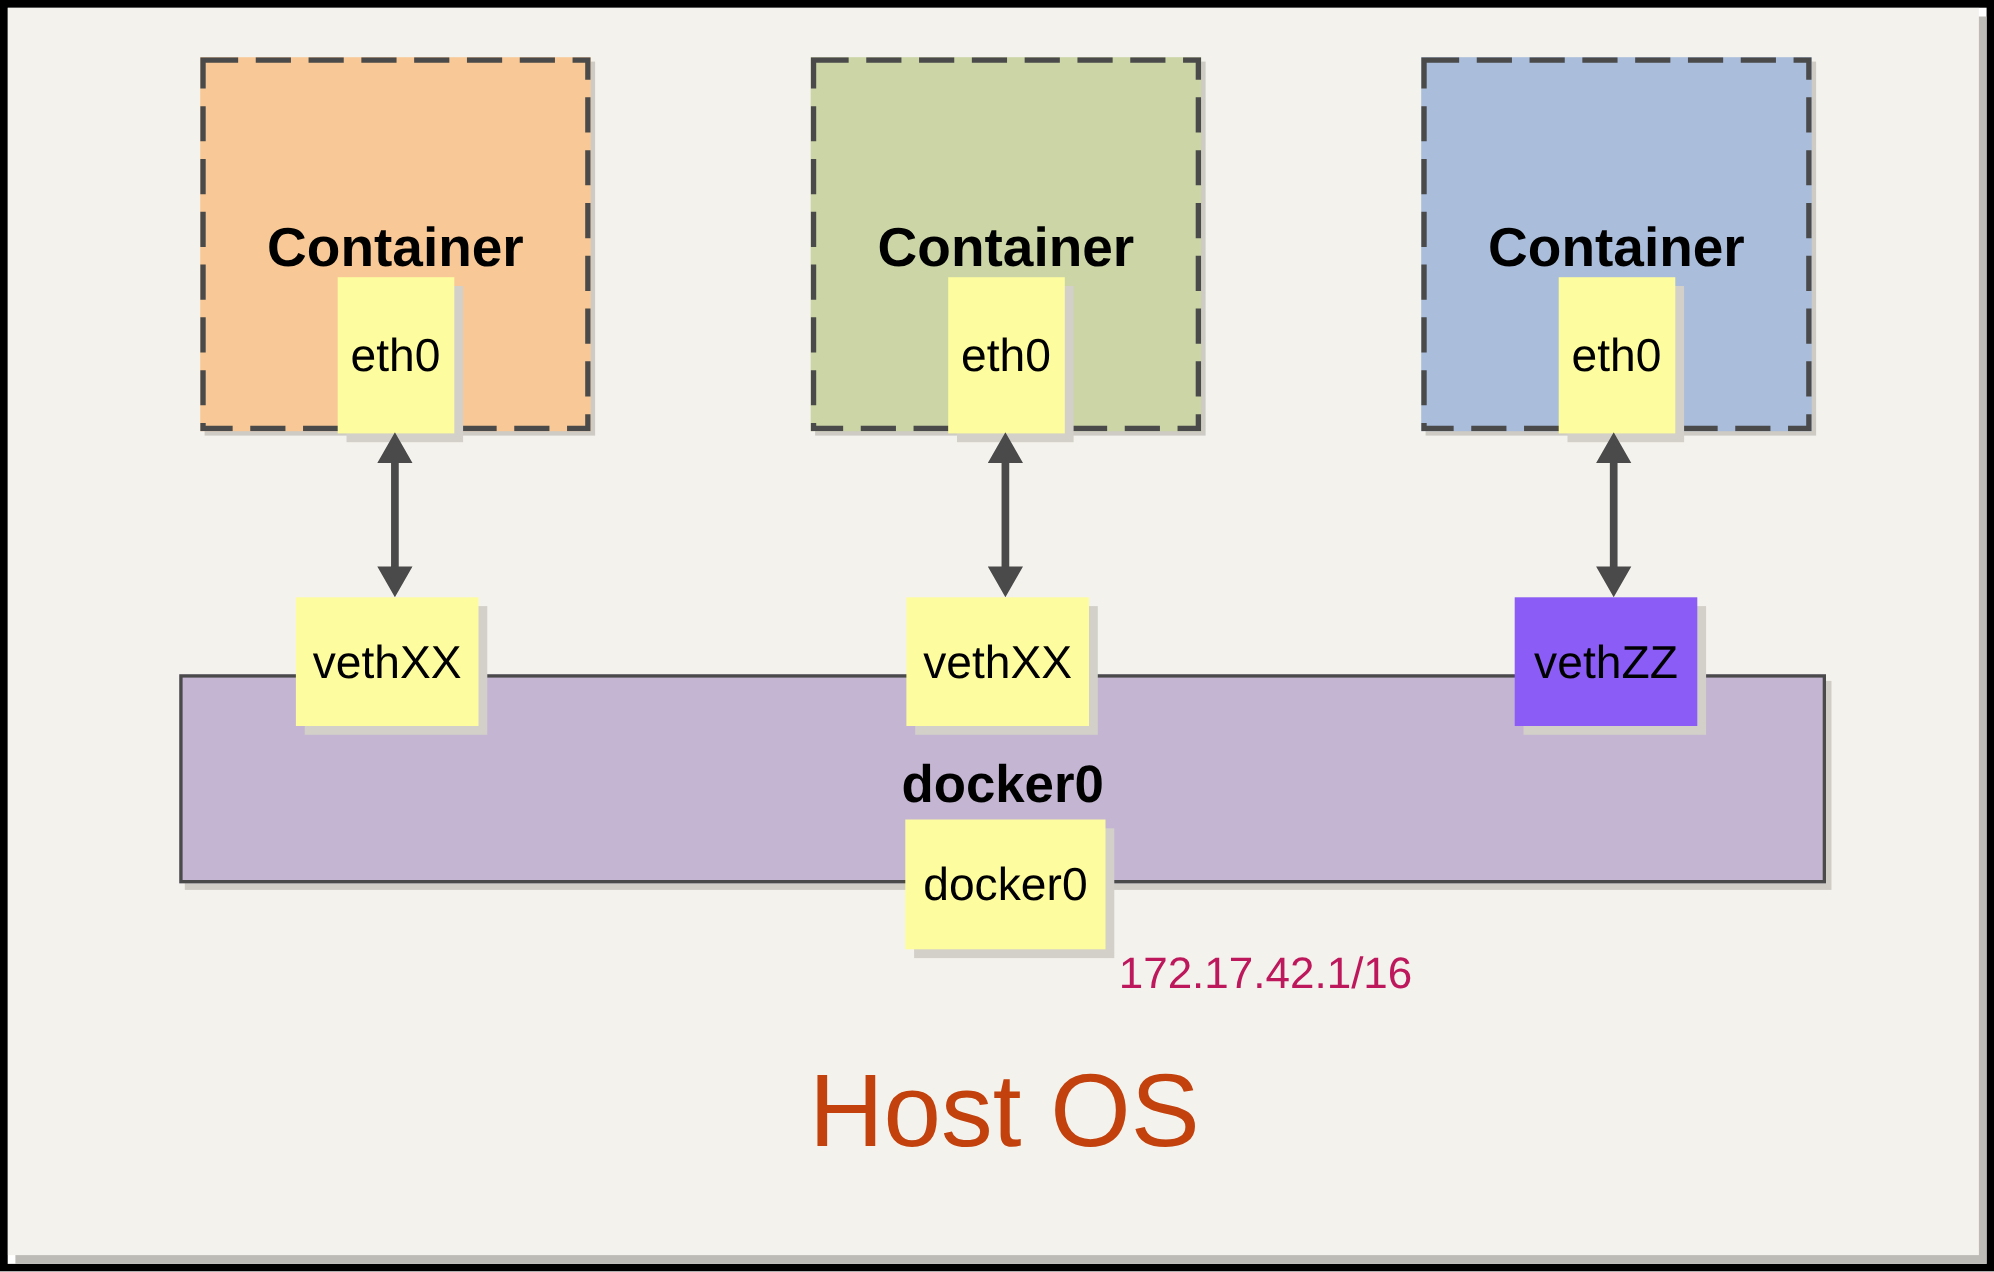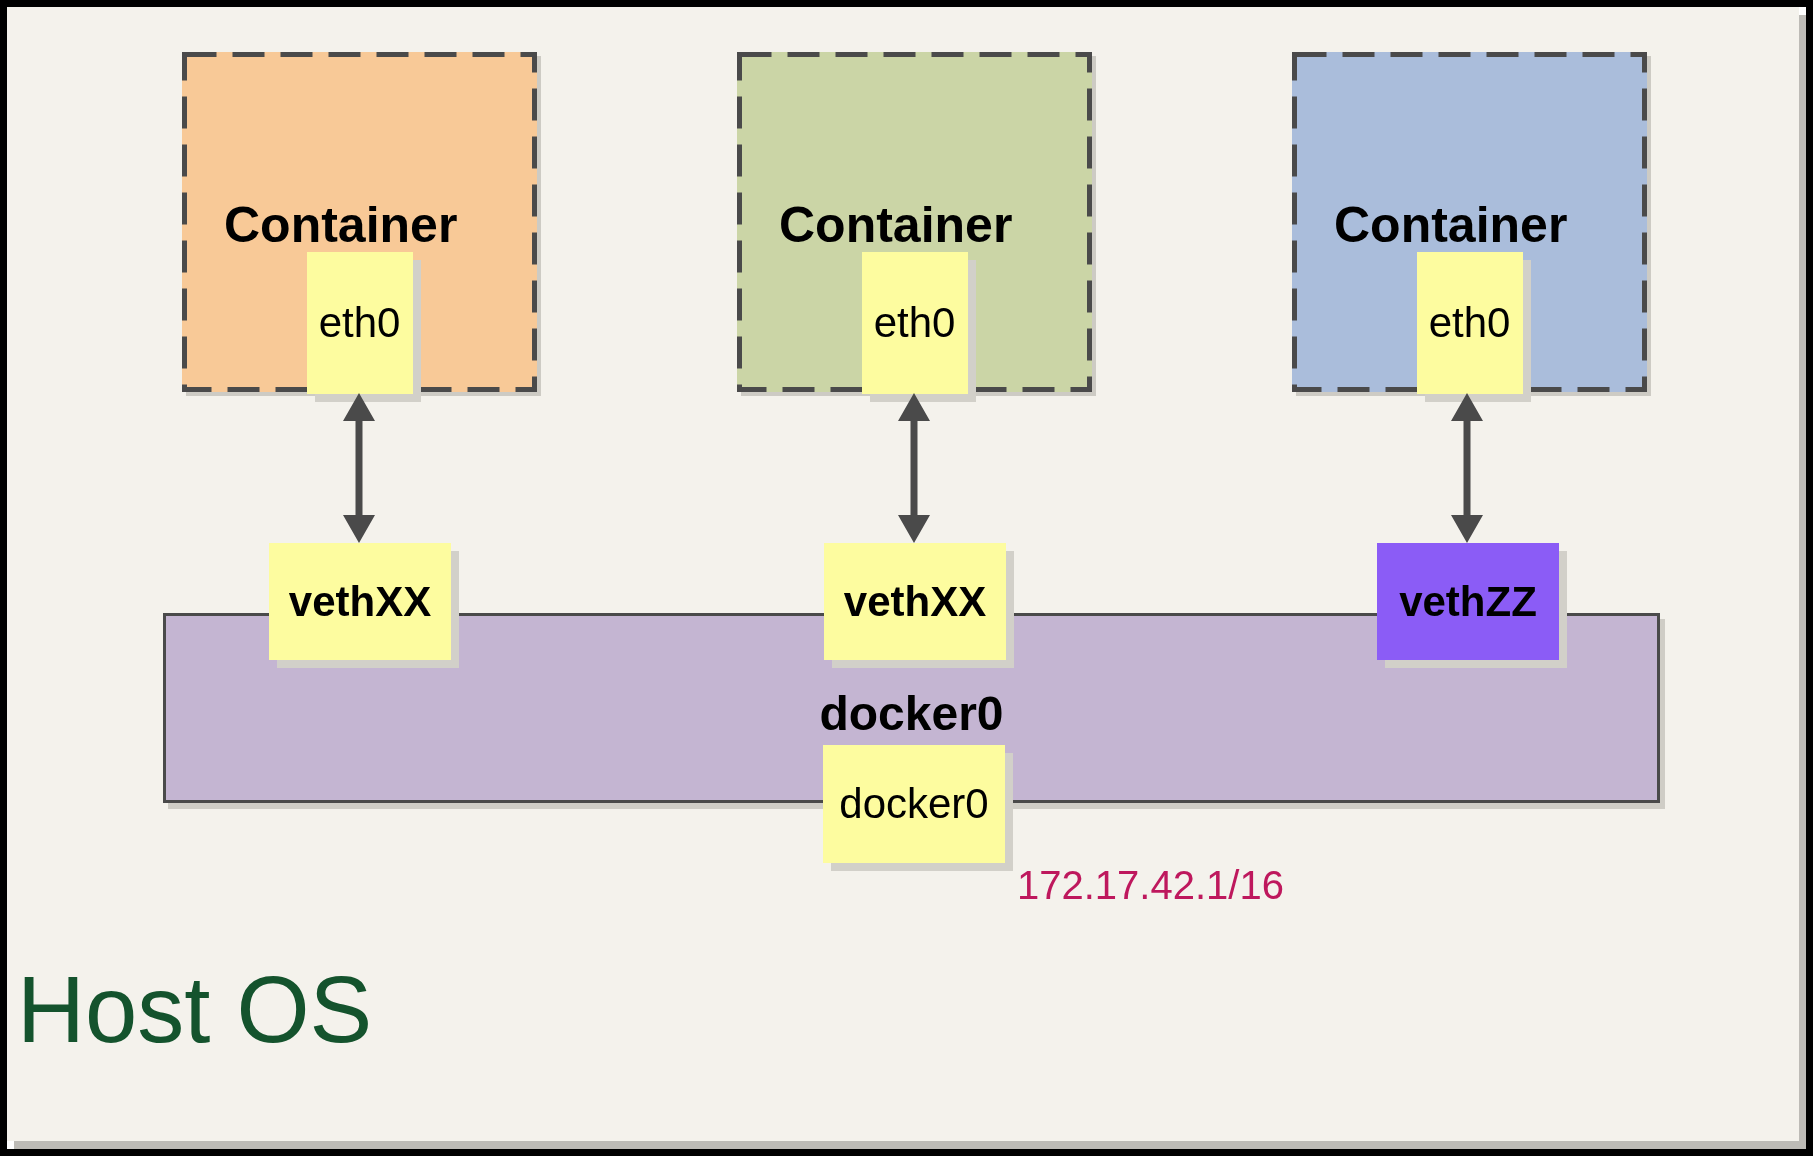"Container" .container-title { padding-left: 42px -> none; text-align: none -> center }
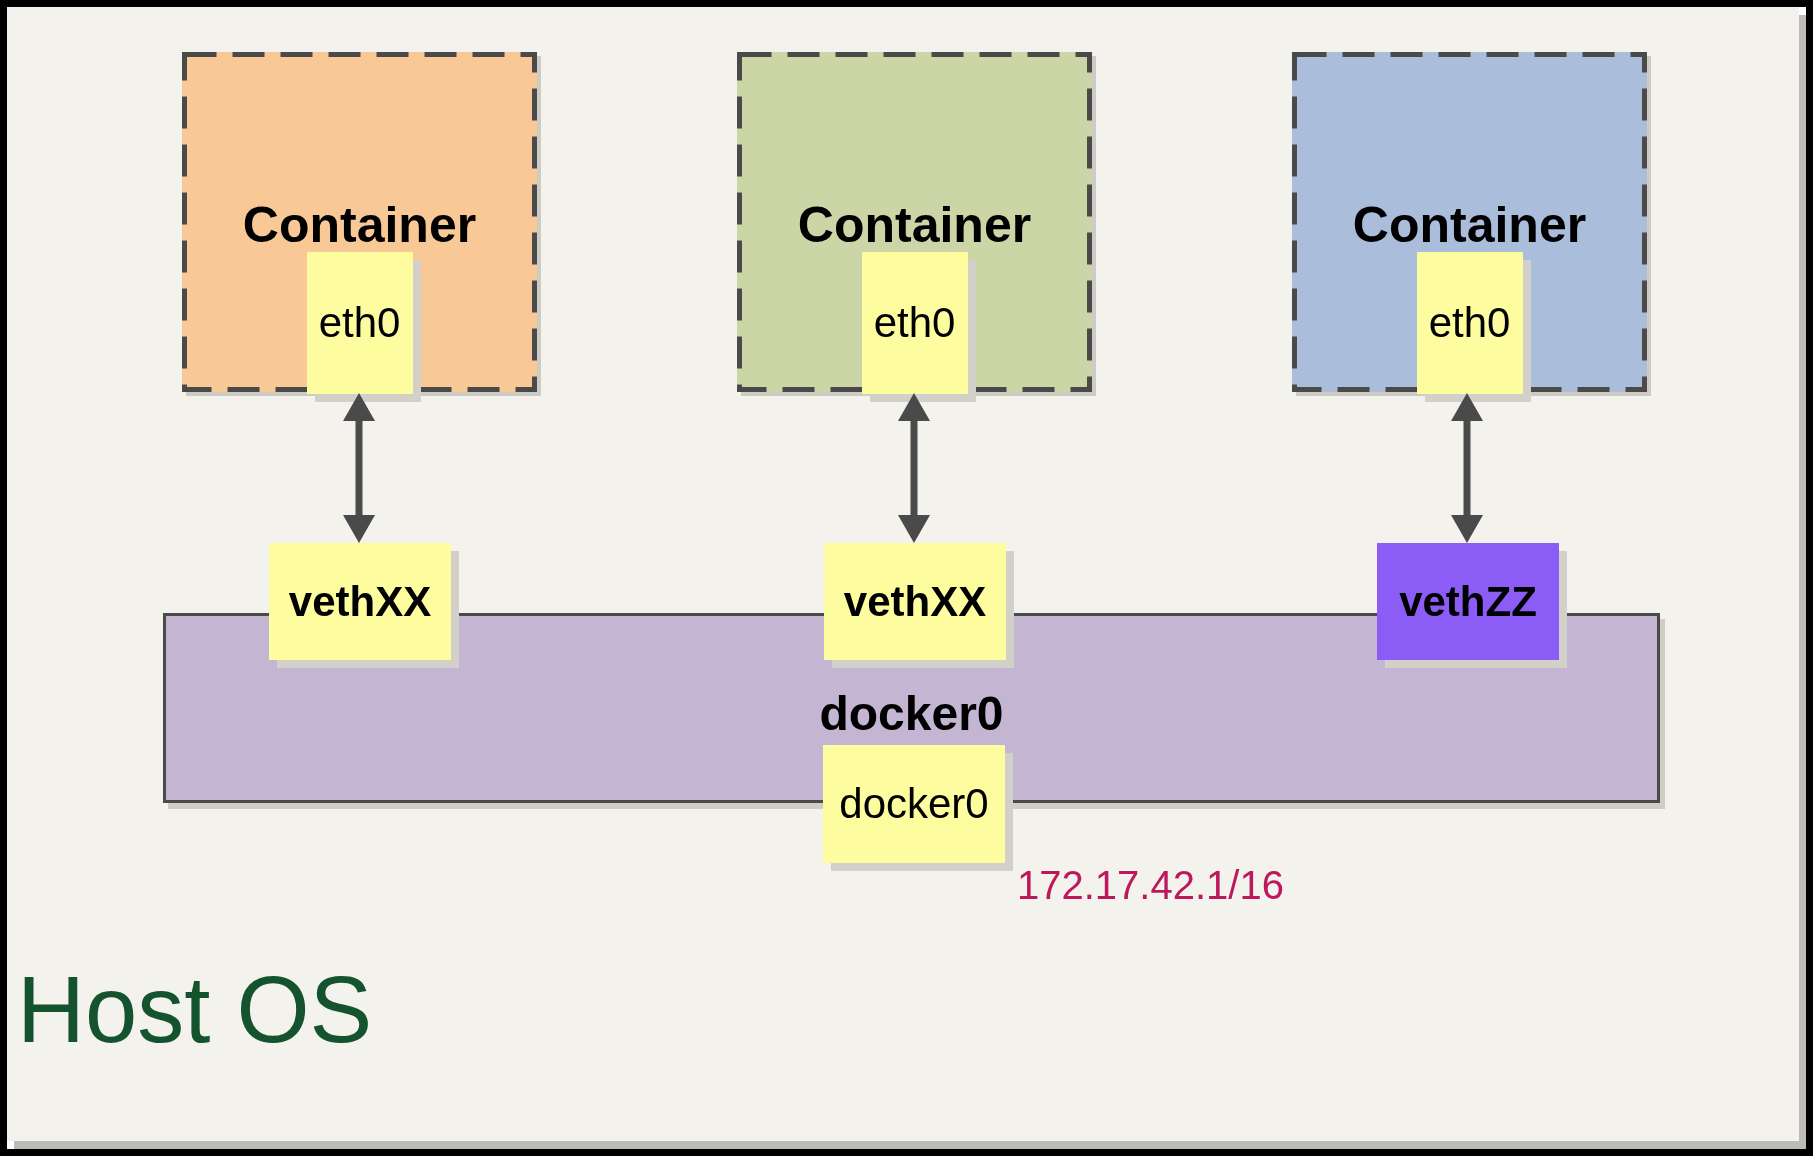"vethXX" .veth-note { font-weight: bold -> none; width: 182px -> 166px }
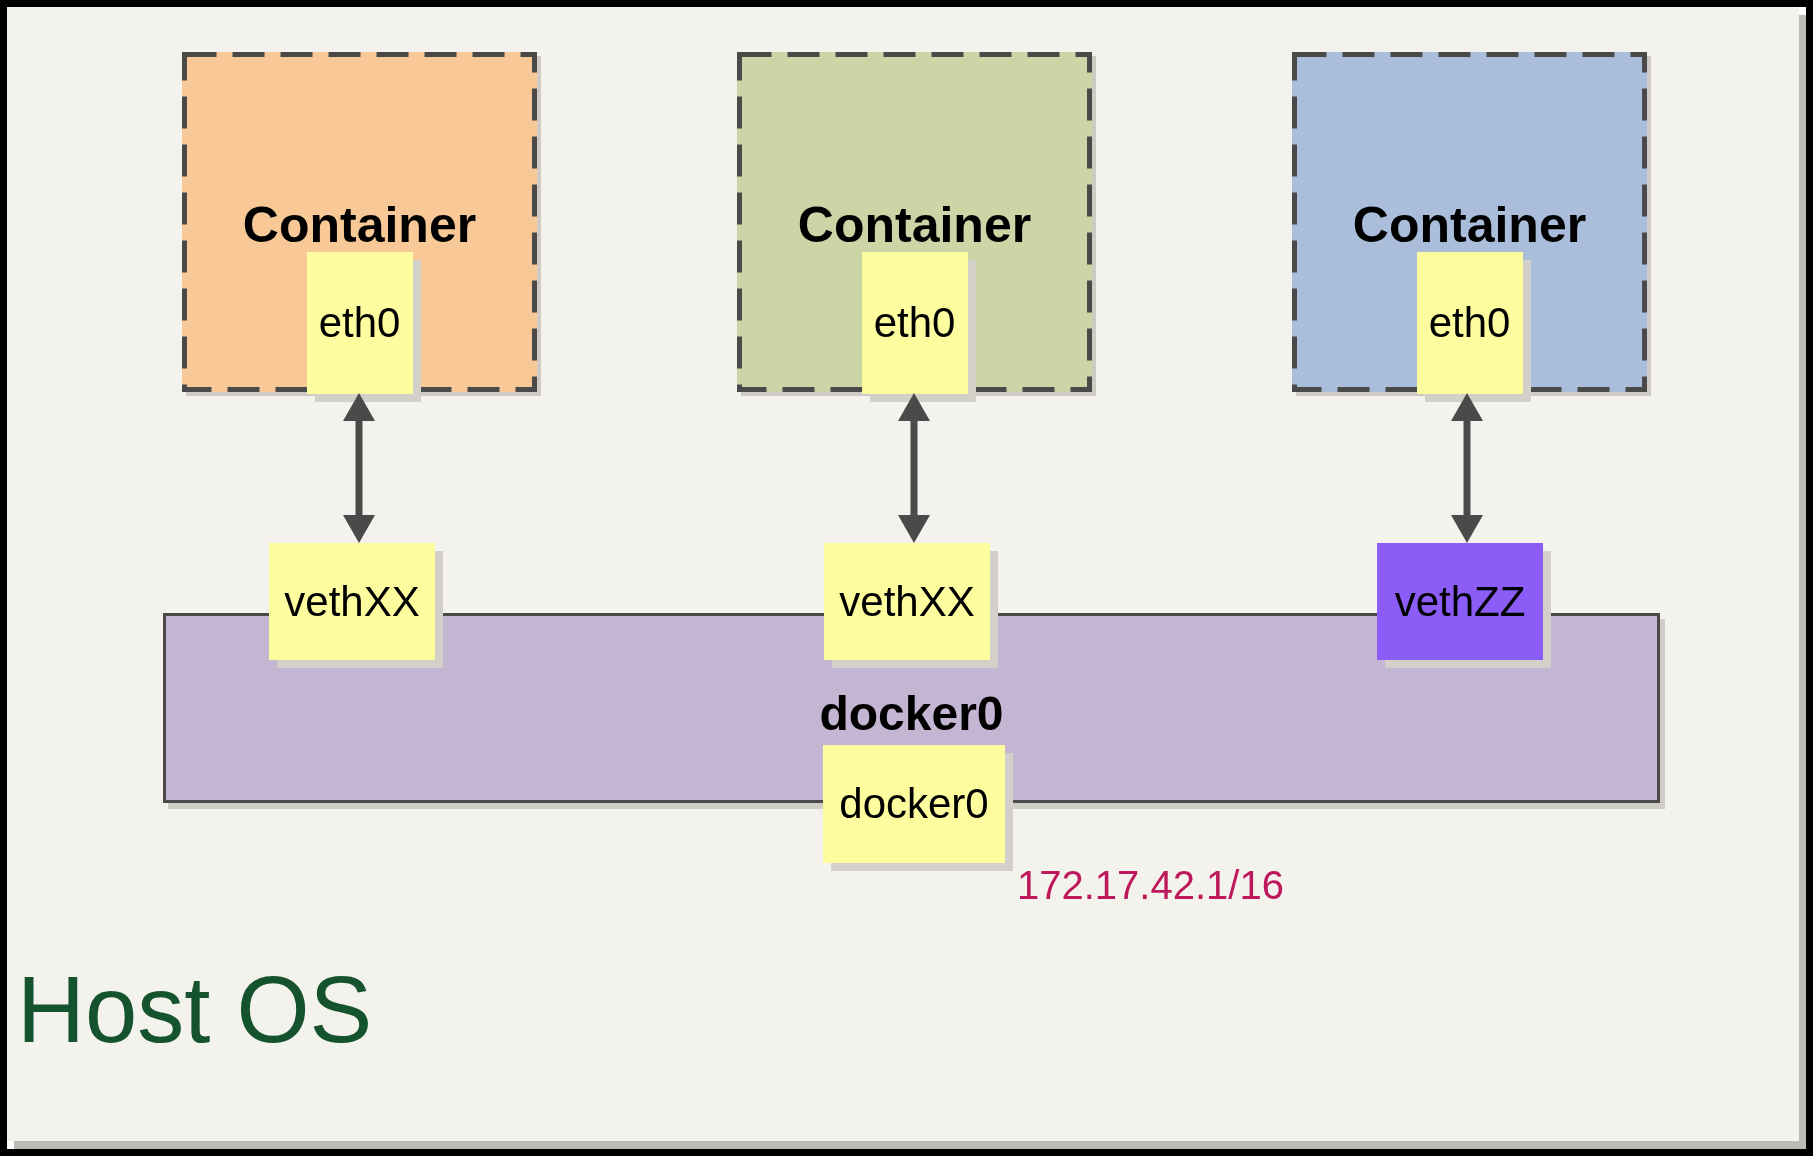"Host OS" .host-label { color: #14532d -> #c2410c; text-align: none -> center }
